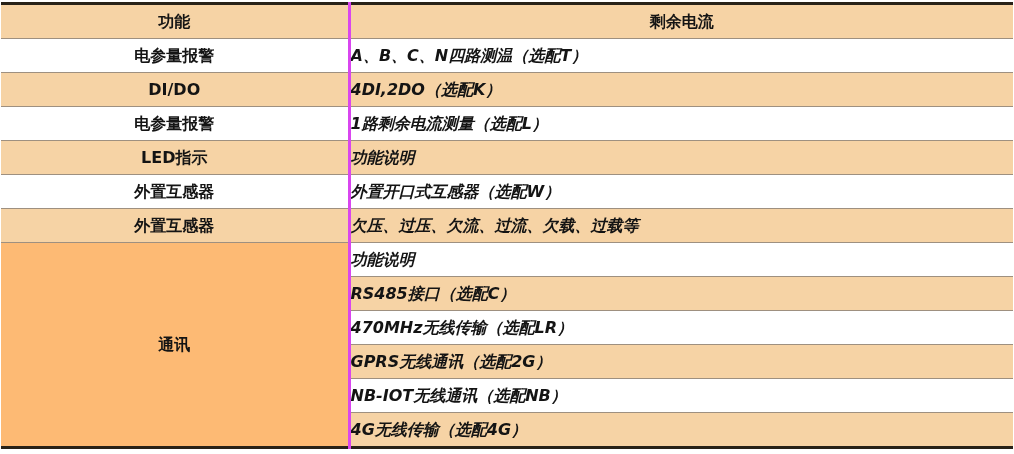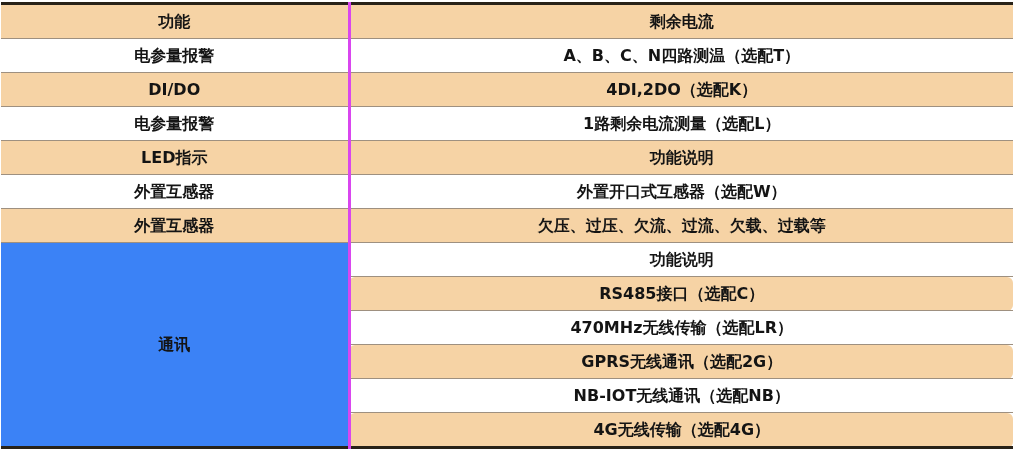"A、B、C、N四路测温（选配T）" .cell-desc { font-style: none -> italic; text-align: center -> left }
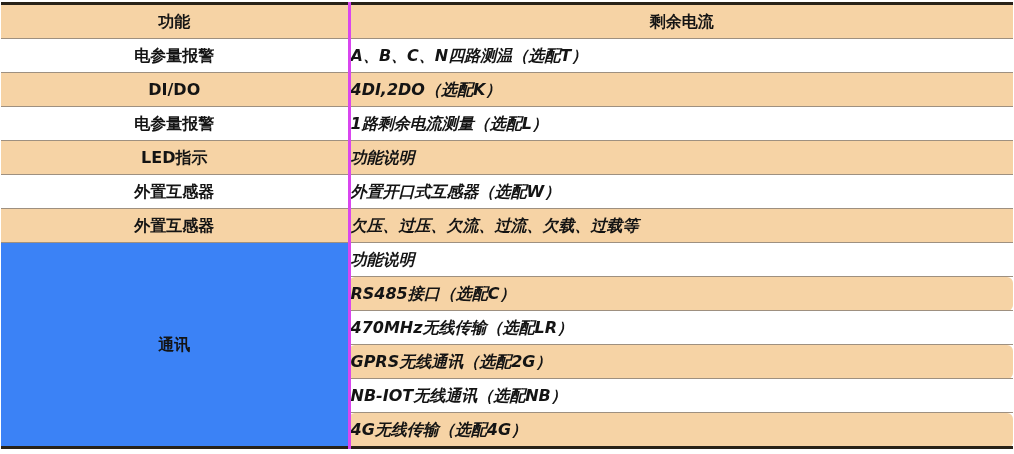"DI/DO" .stripe { border-radius: 6px -> none }
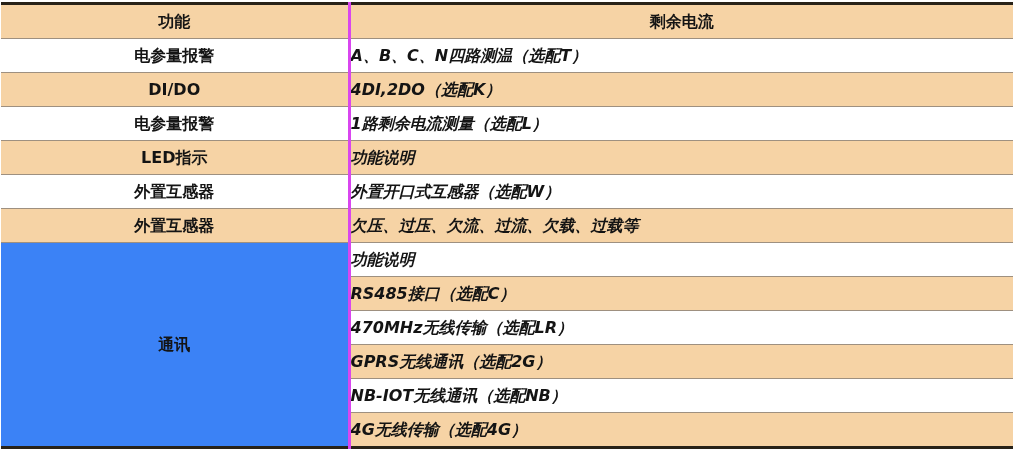"通讯" .merged-cell { background: #3b82f6 -> #fdba74 }
